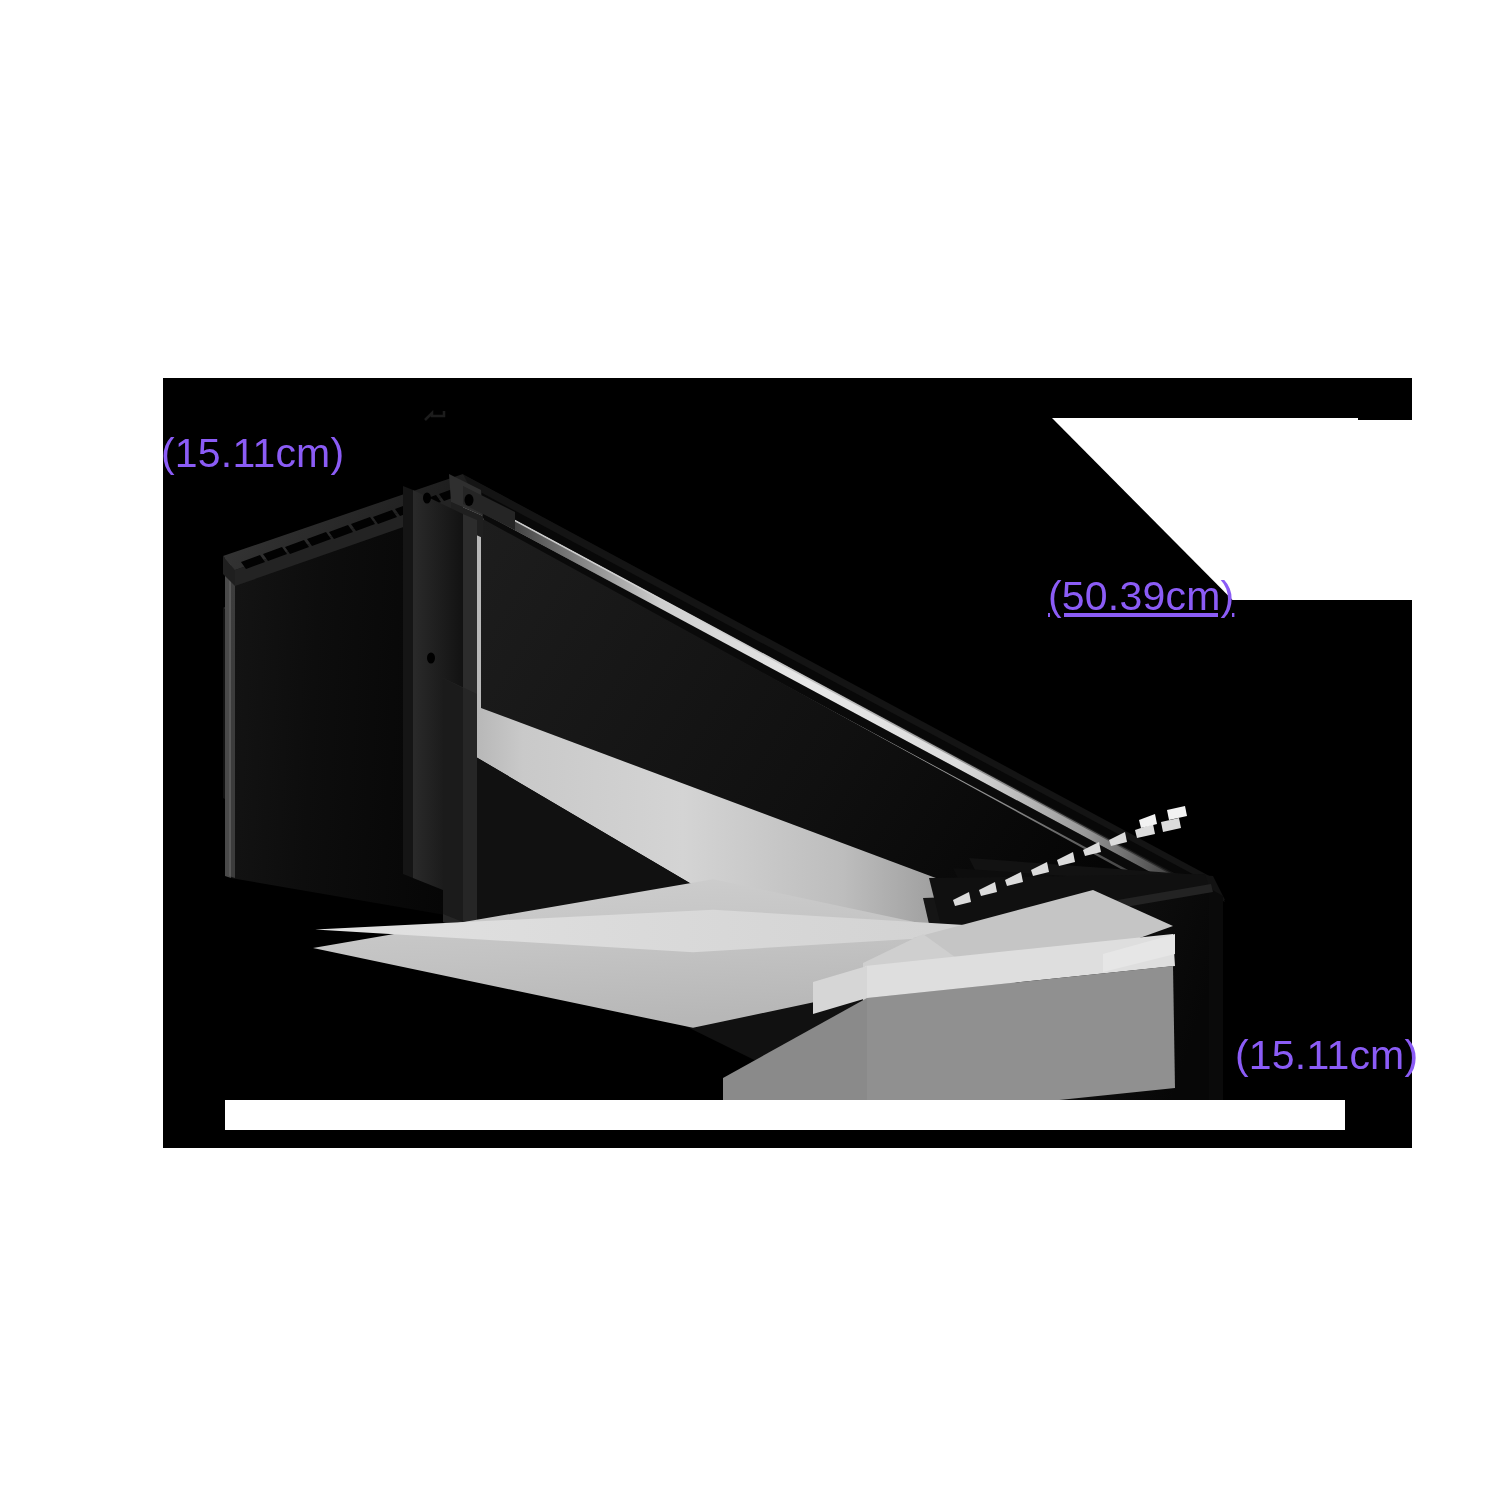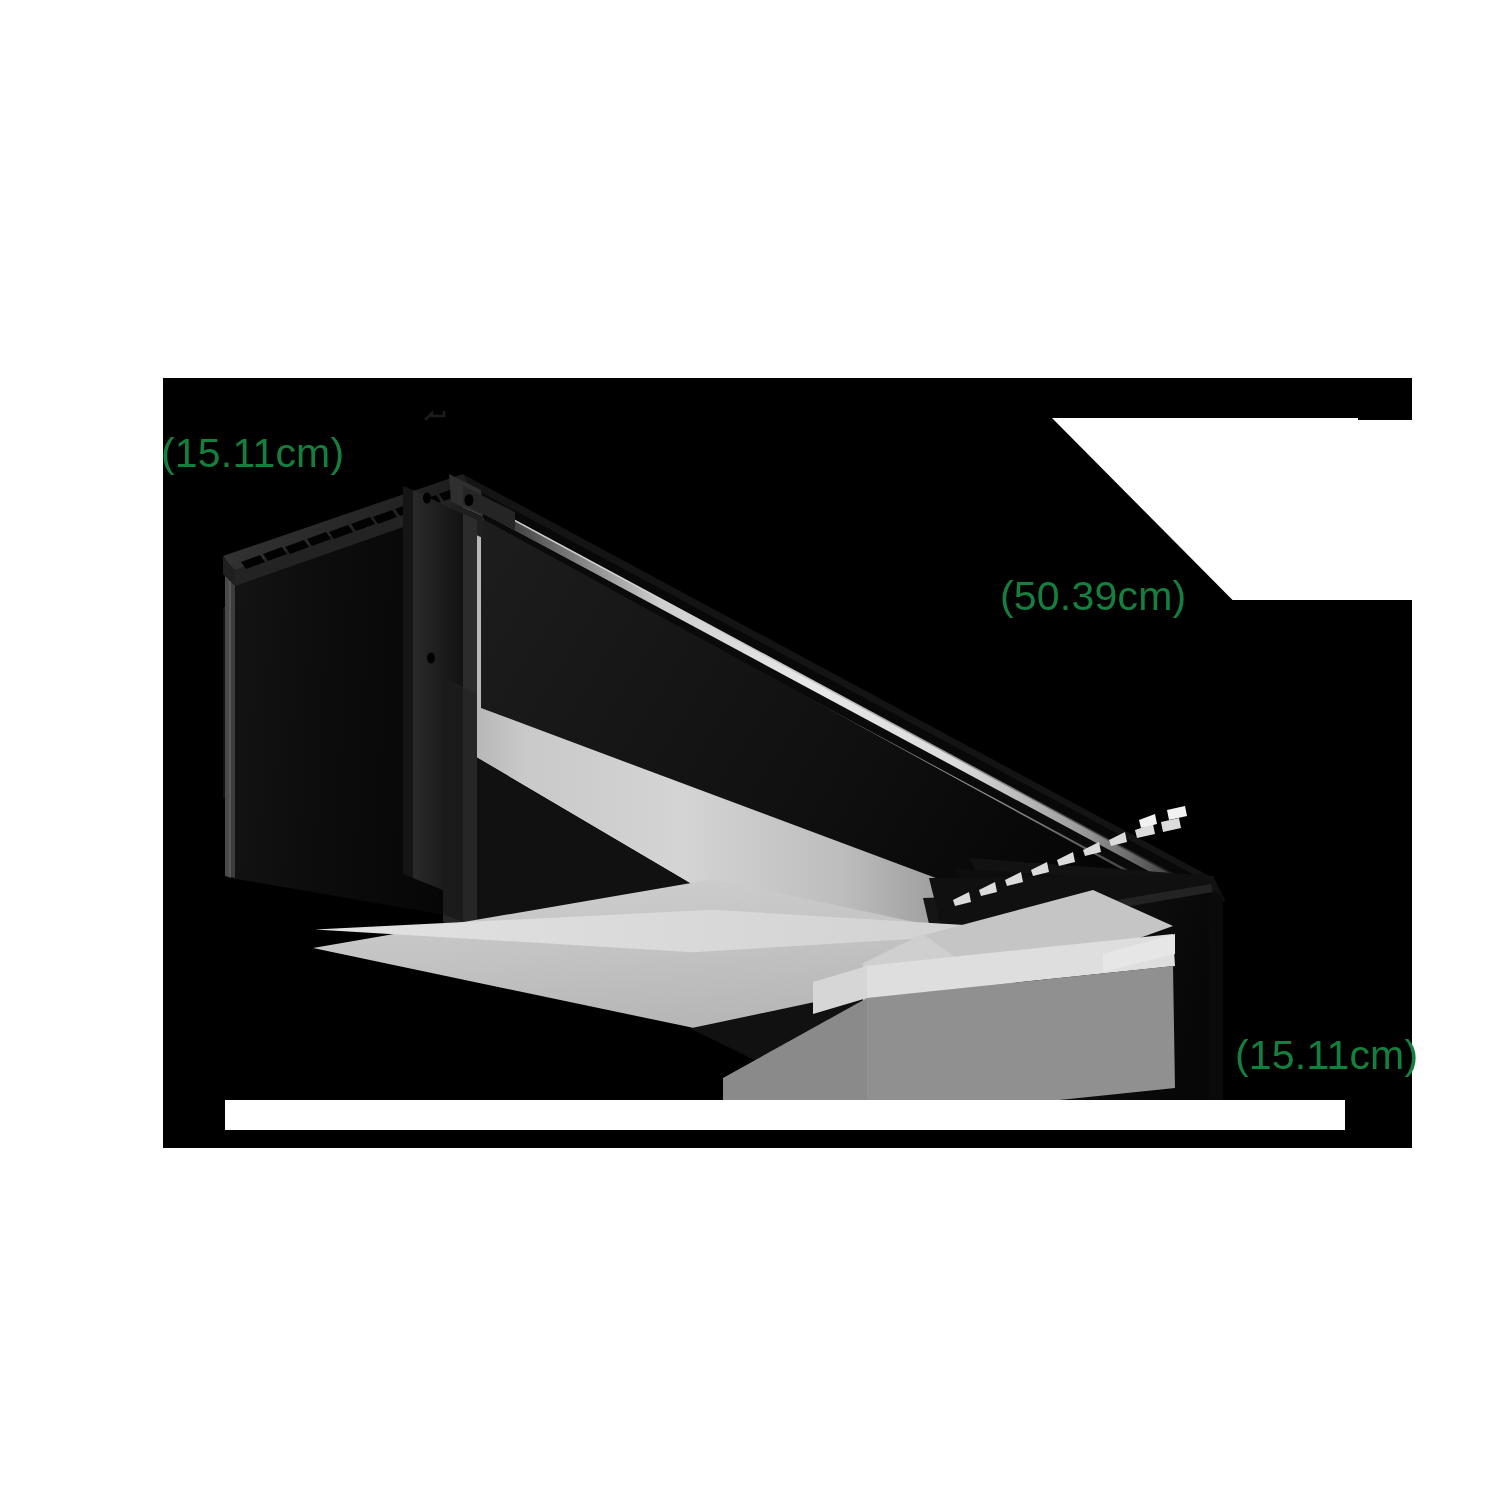"(15.11cm)" .dim-label { color: #15803d -> #8b5cf6 }
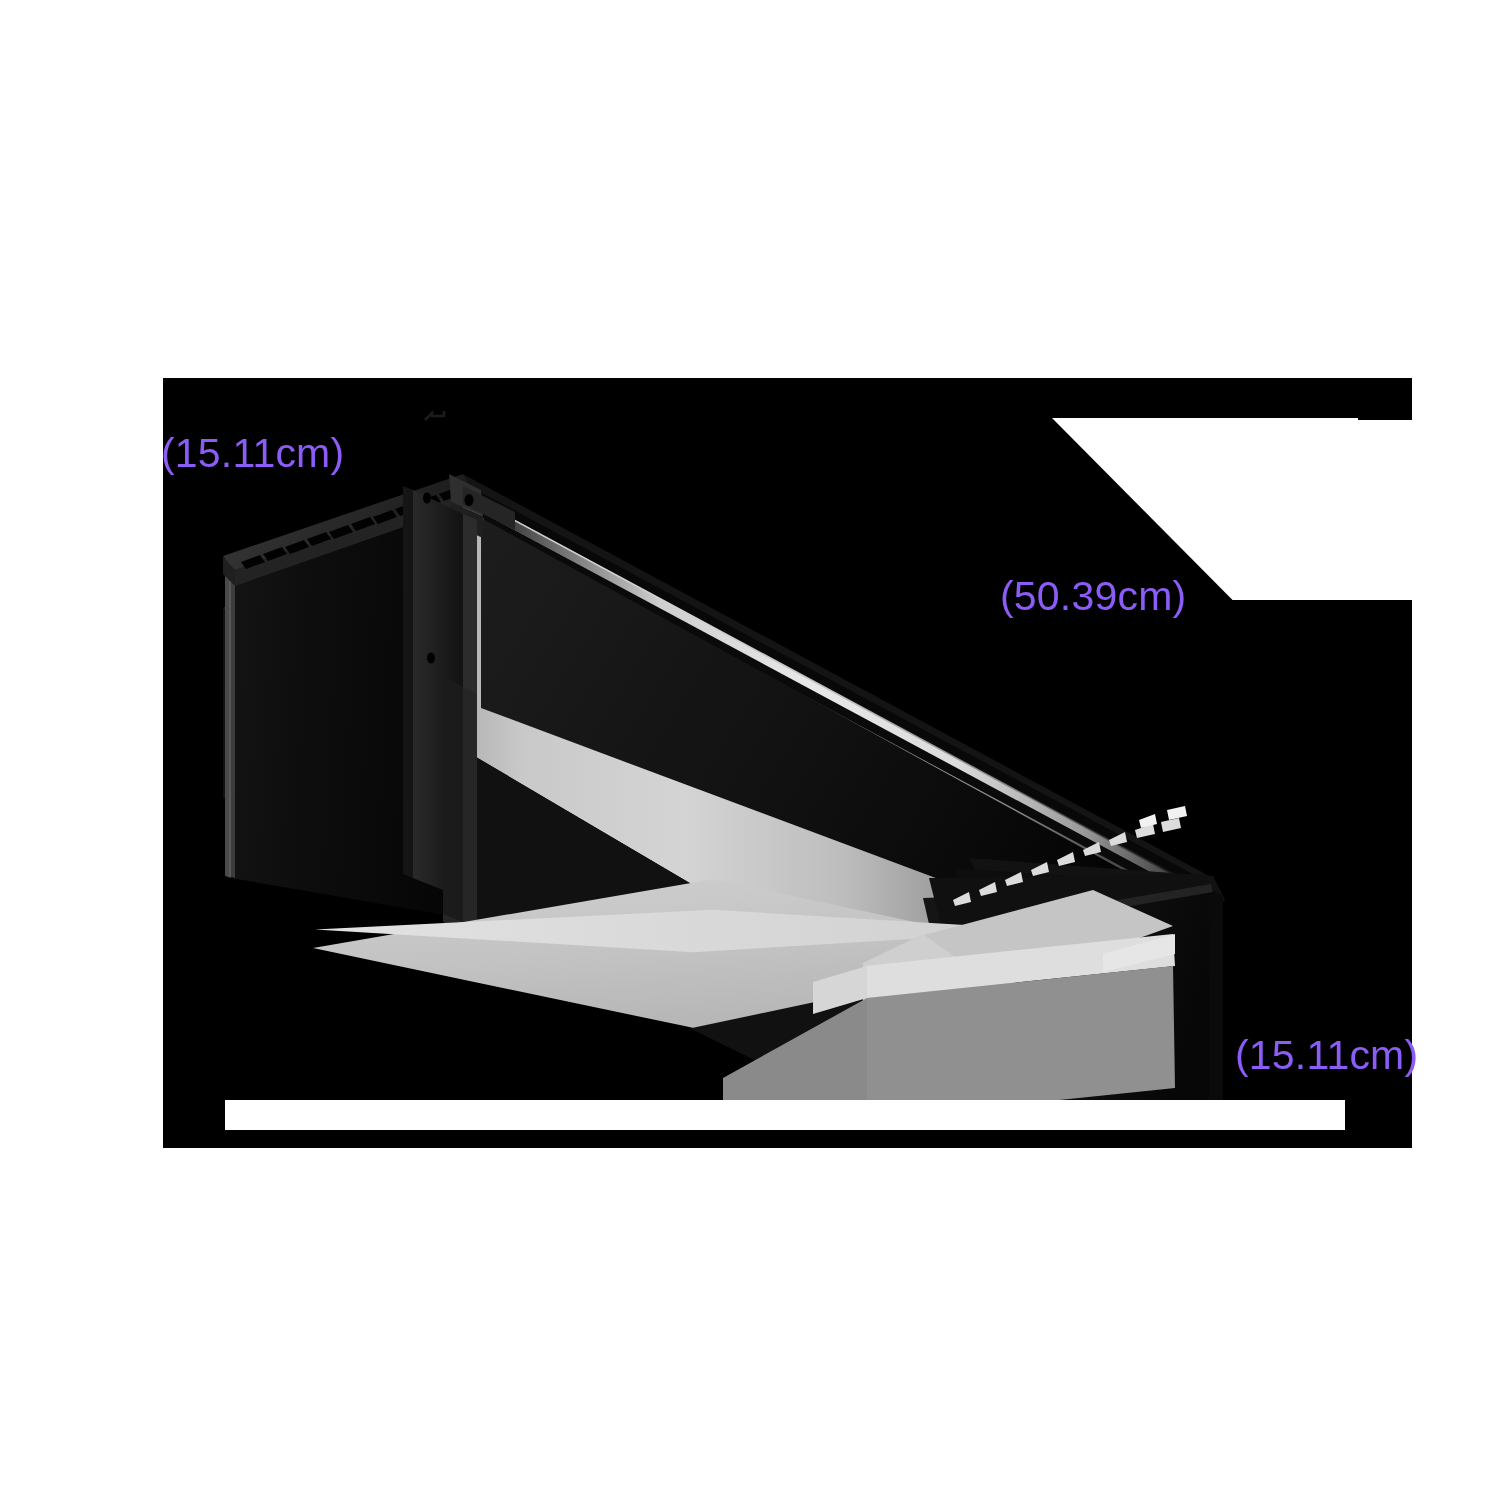"(50.39cm)" #dim-right { left: 1000px -> 1048px; text-decoration: none -> underline }
